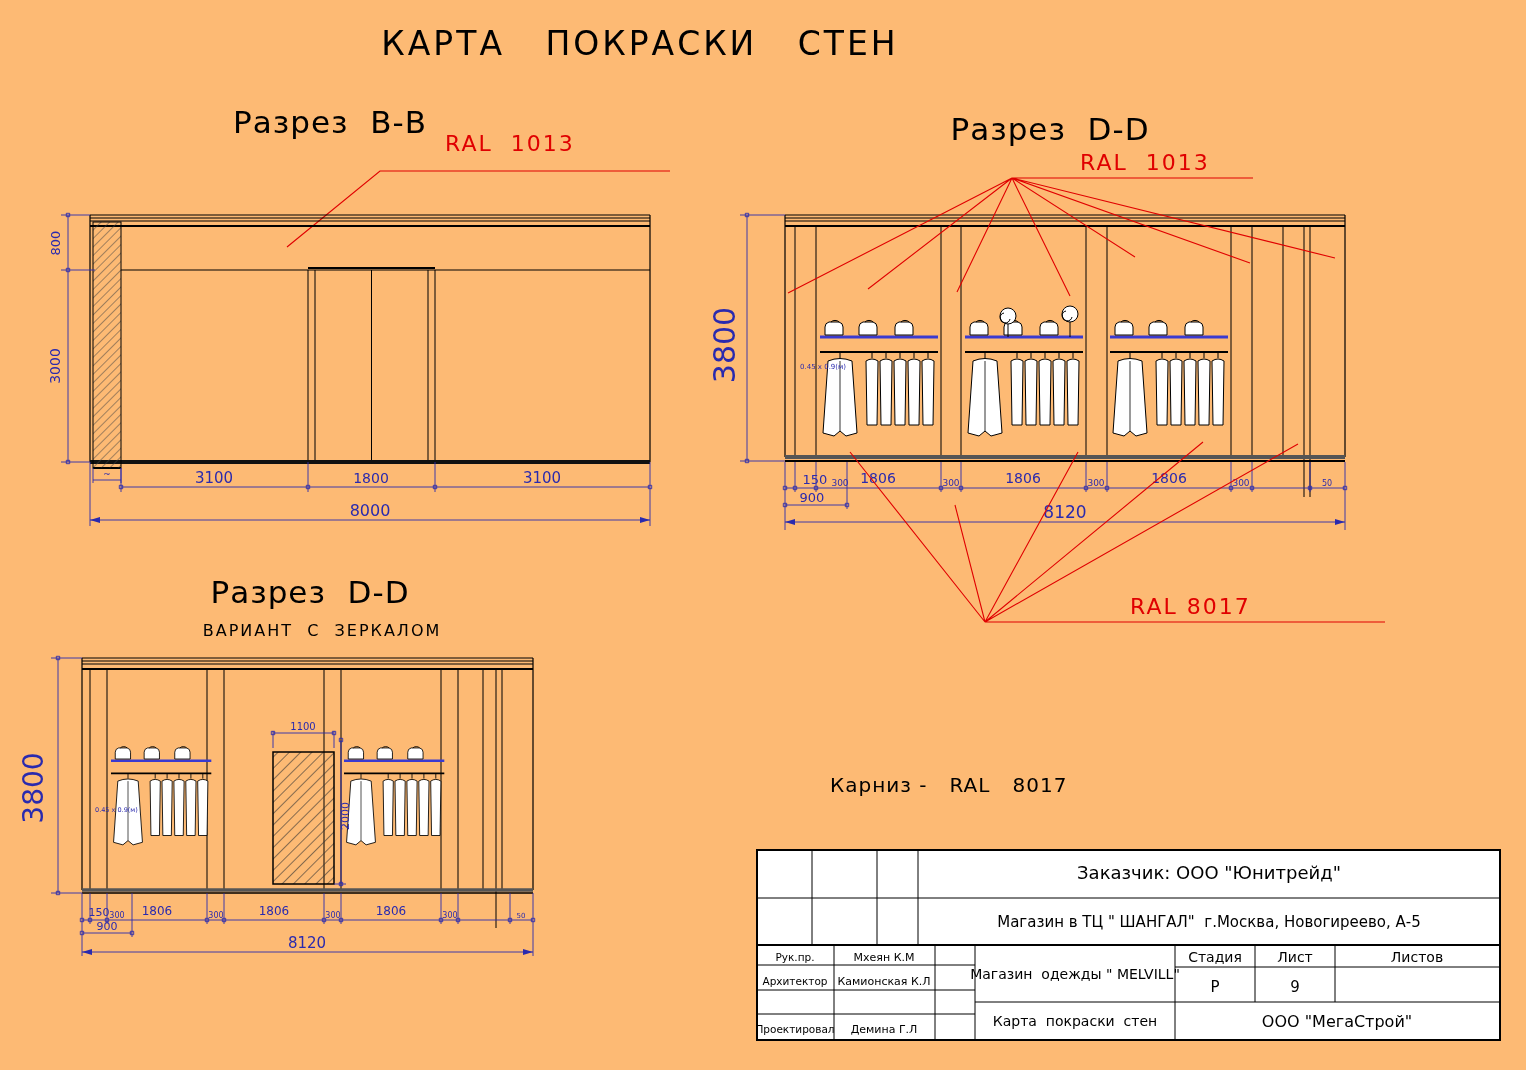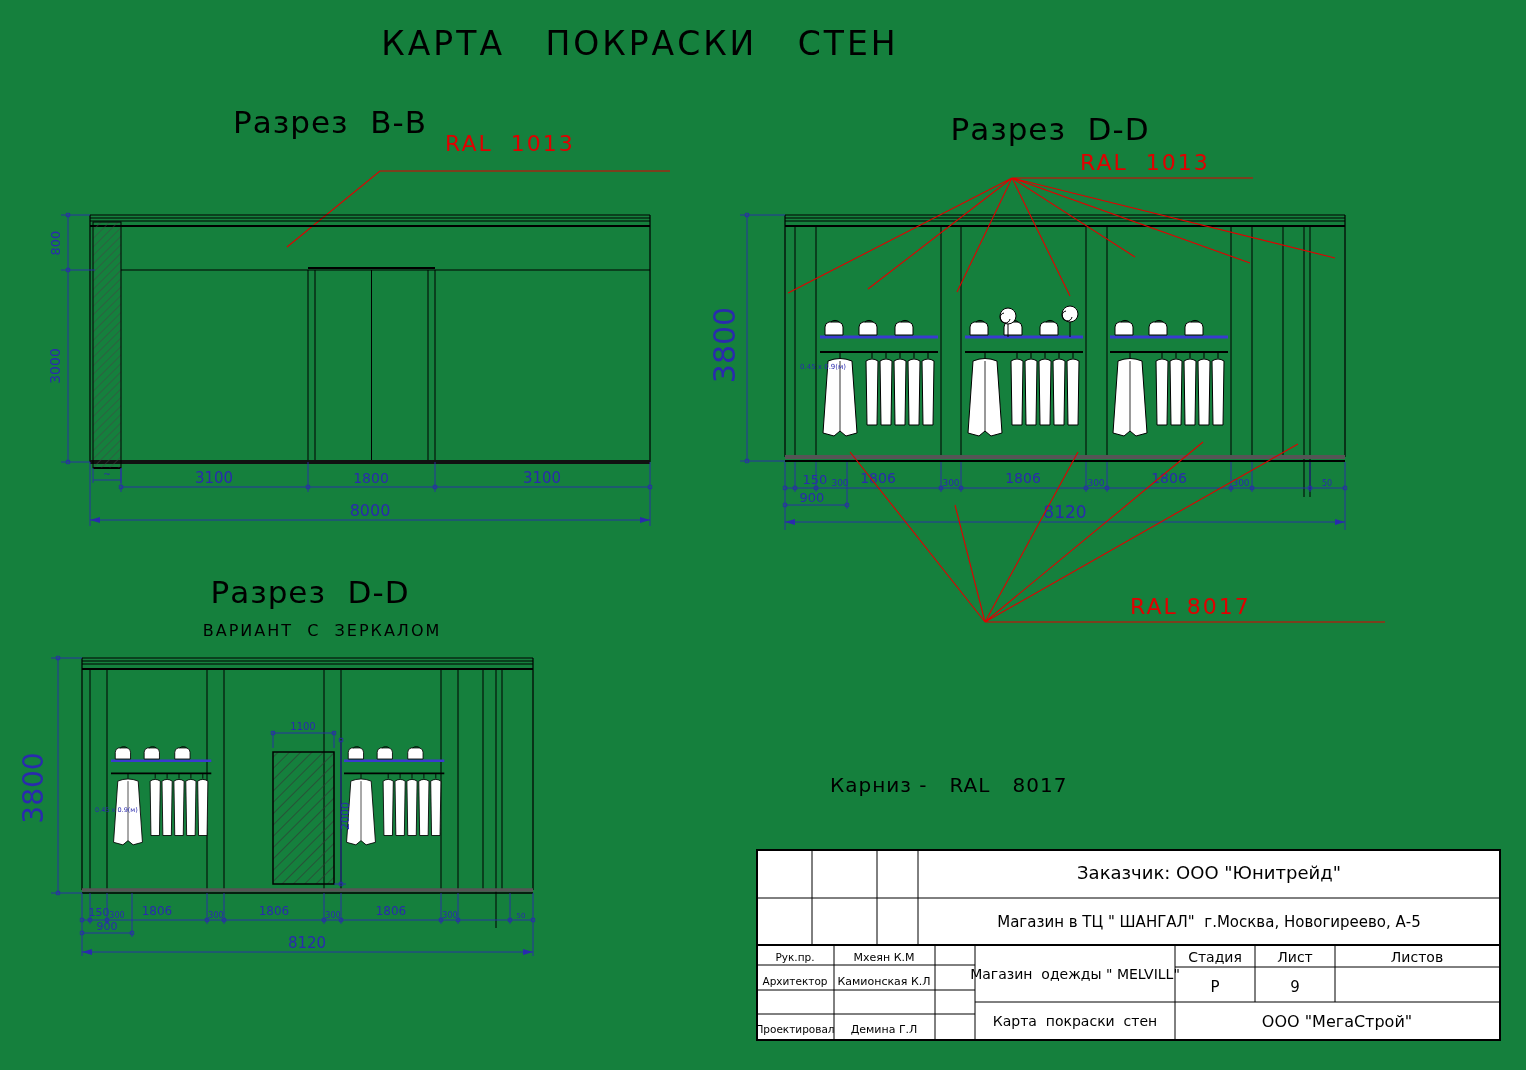"КАРТА ПОКРАСКИ СТЕН" .page { background: #15803d -> #fdba74 }
